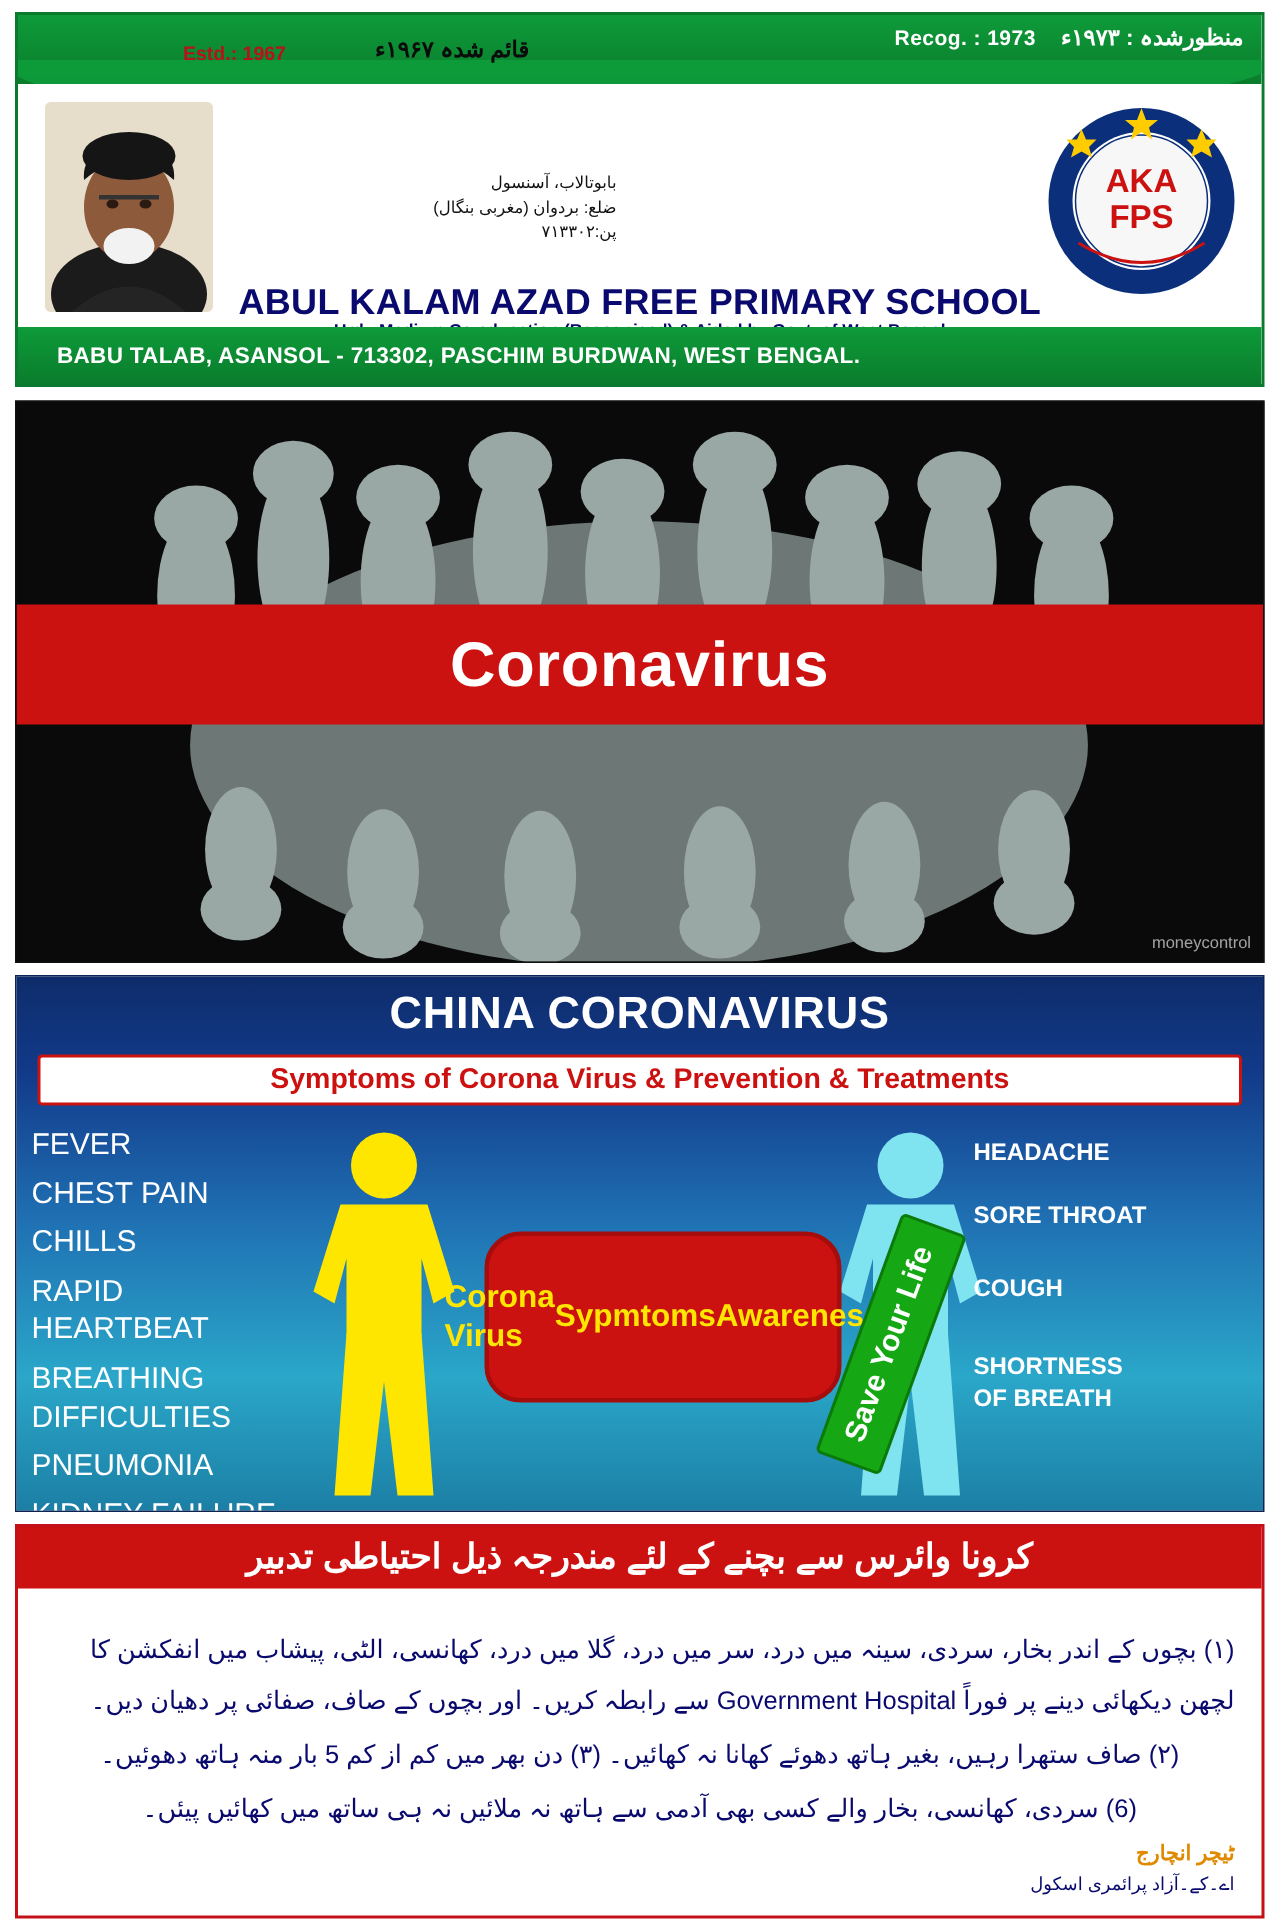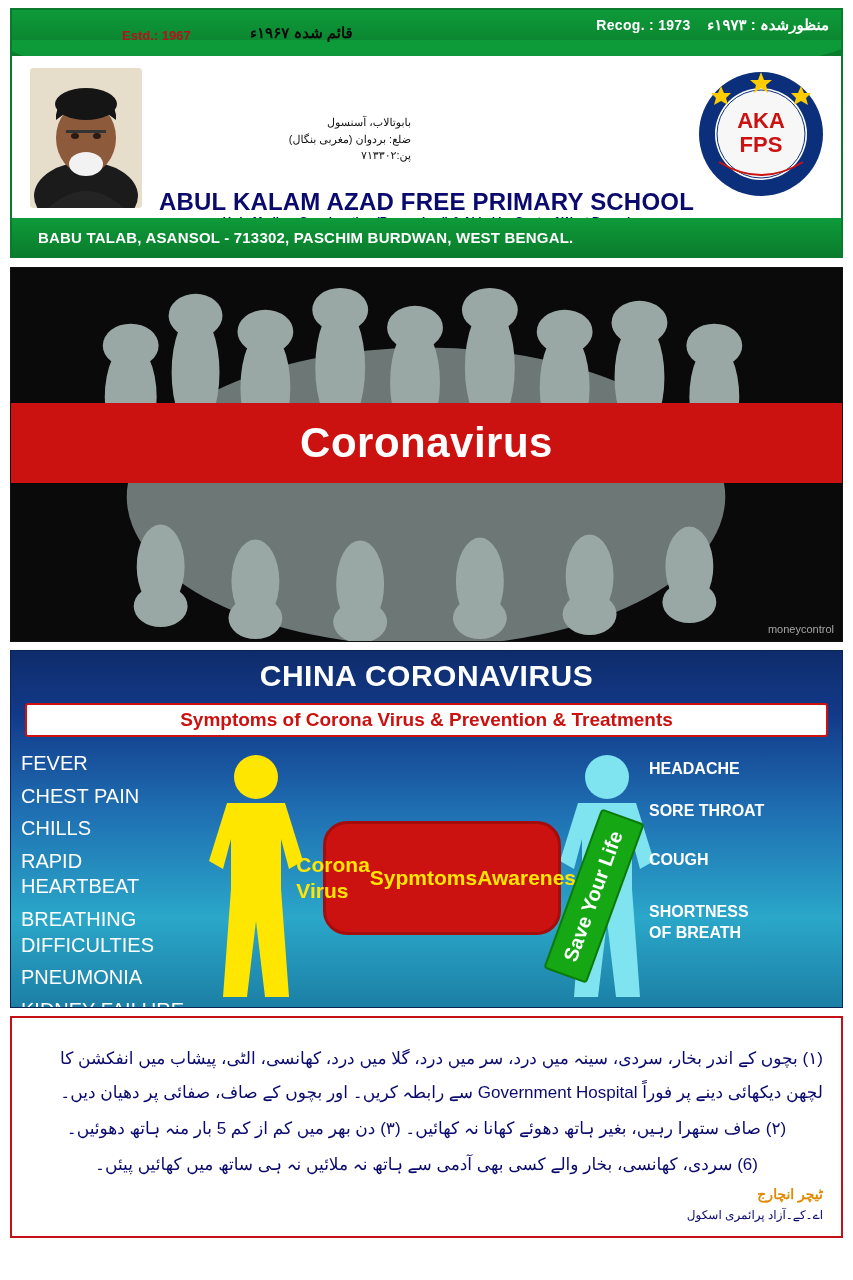"کرونا وائرس سے بچنے کے" div.adv-title { html: none -> <div>کرونا وائرس سے بچنے کے لئے مندرجہ ذیل احتیاطی تدبیر</div> }
